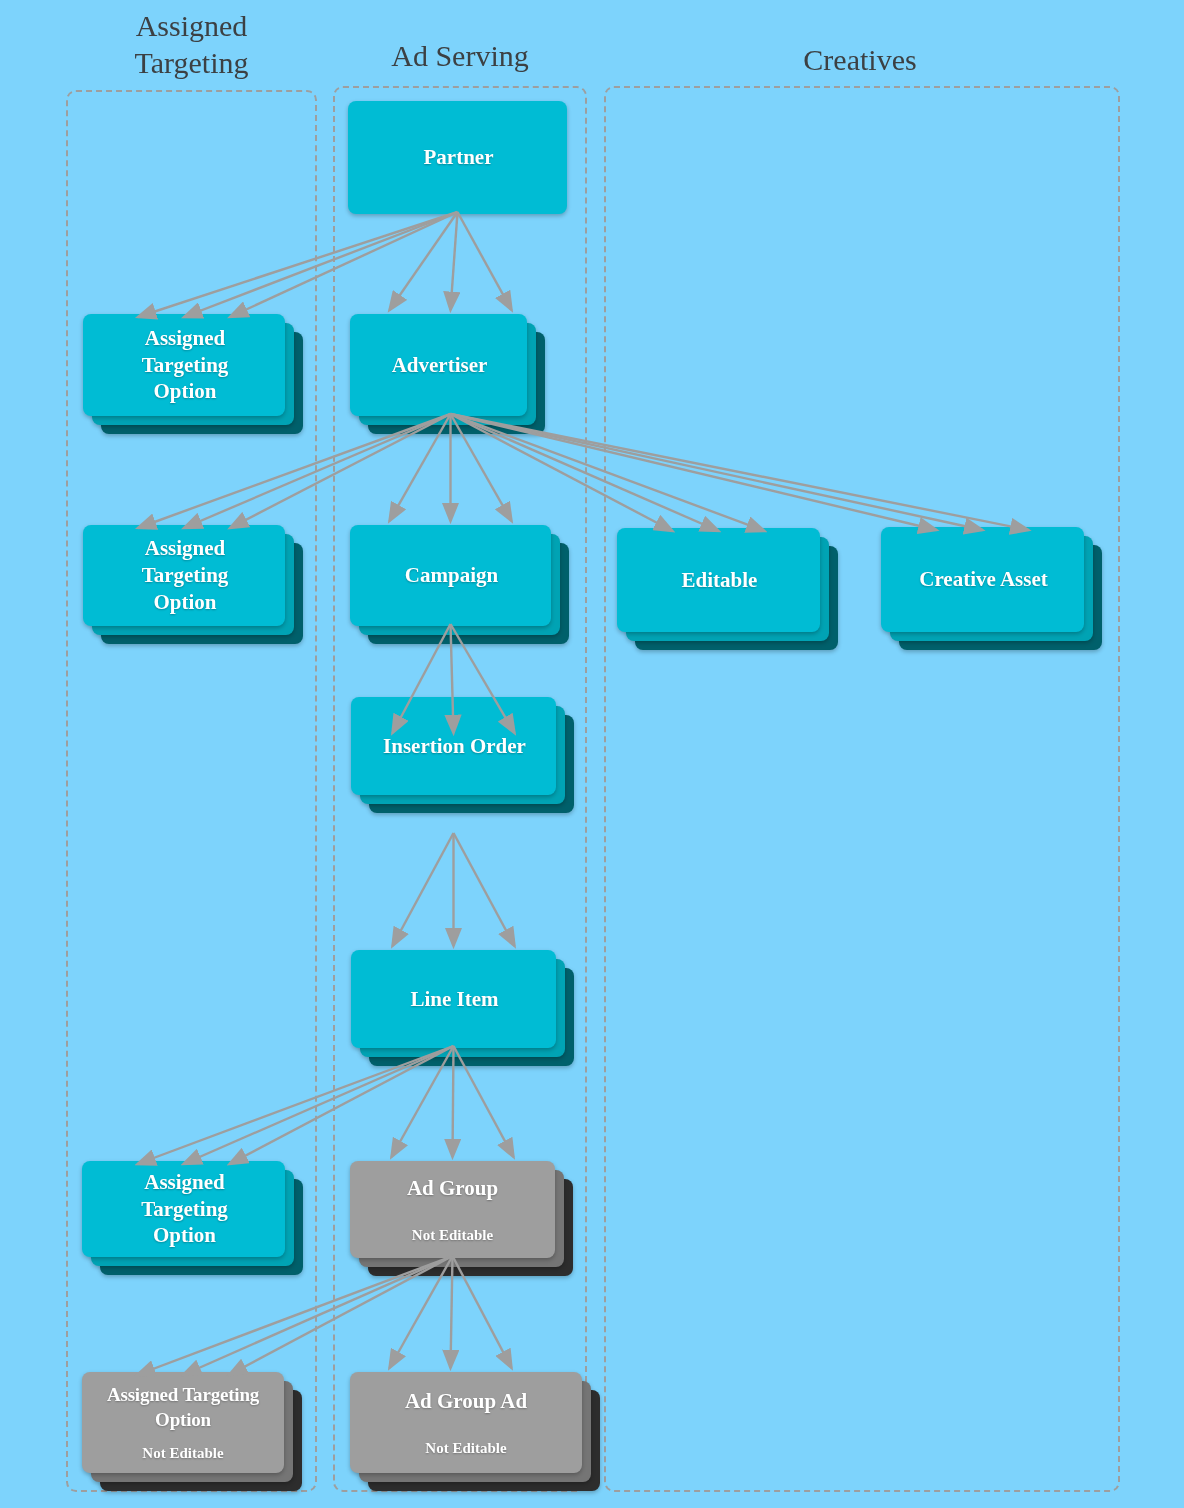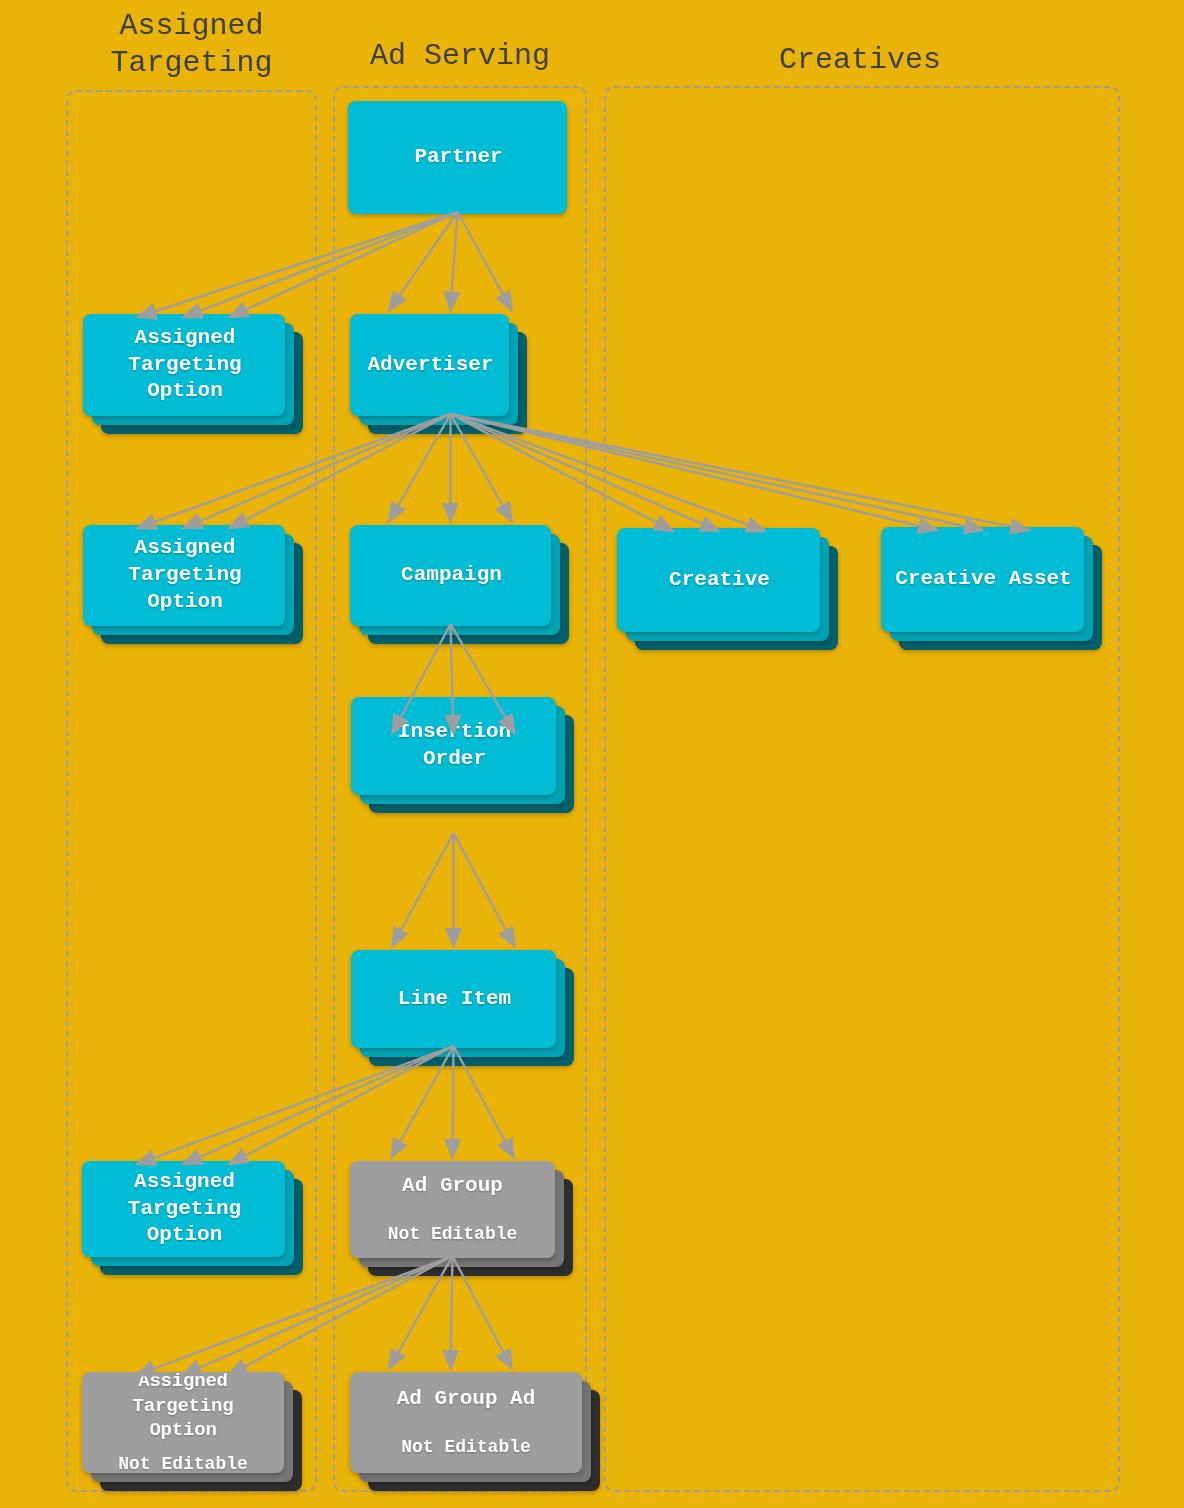"Assigned Targeting" .canvas { background: #eab308 -> #7dd3fc; font-family: Liberation Mono, monospace -> Liberation Serif, serif }
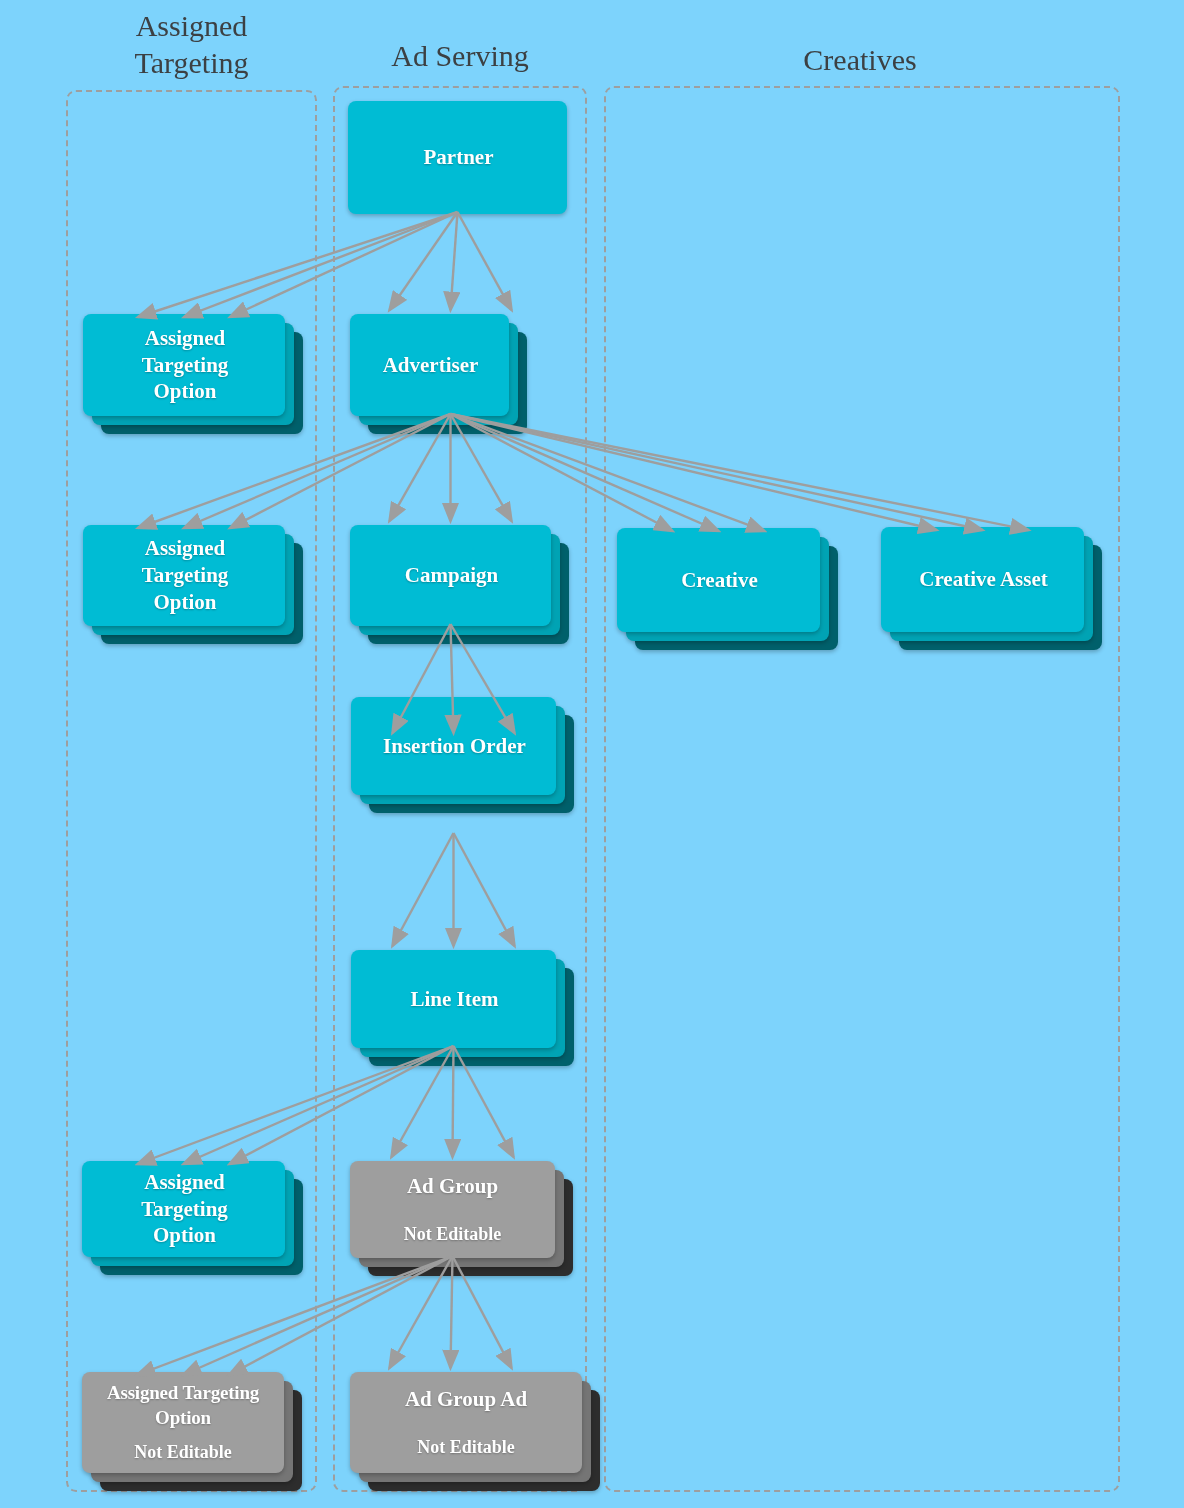"Advertiser" div.node { width: 159px -> 177px }
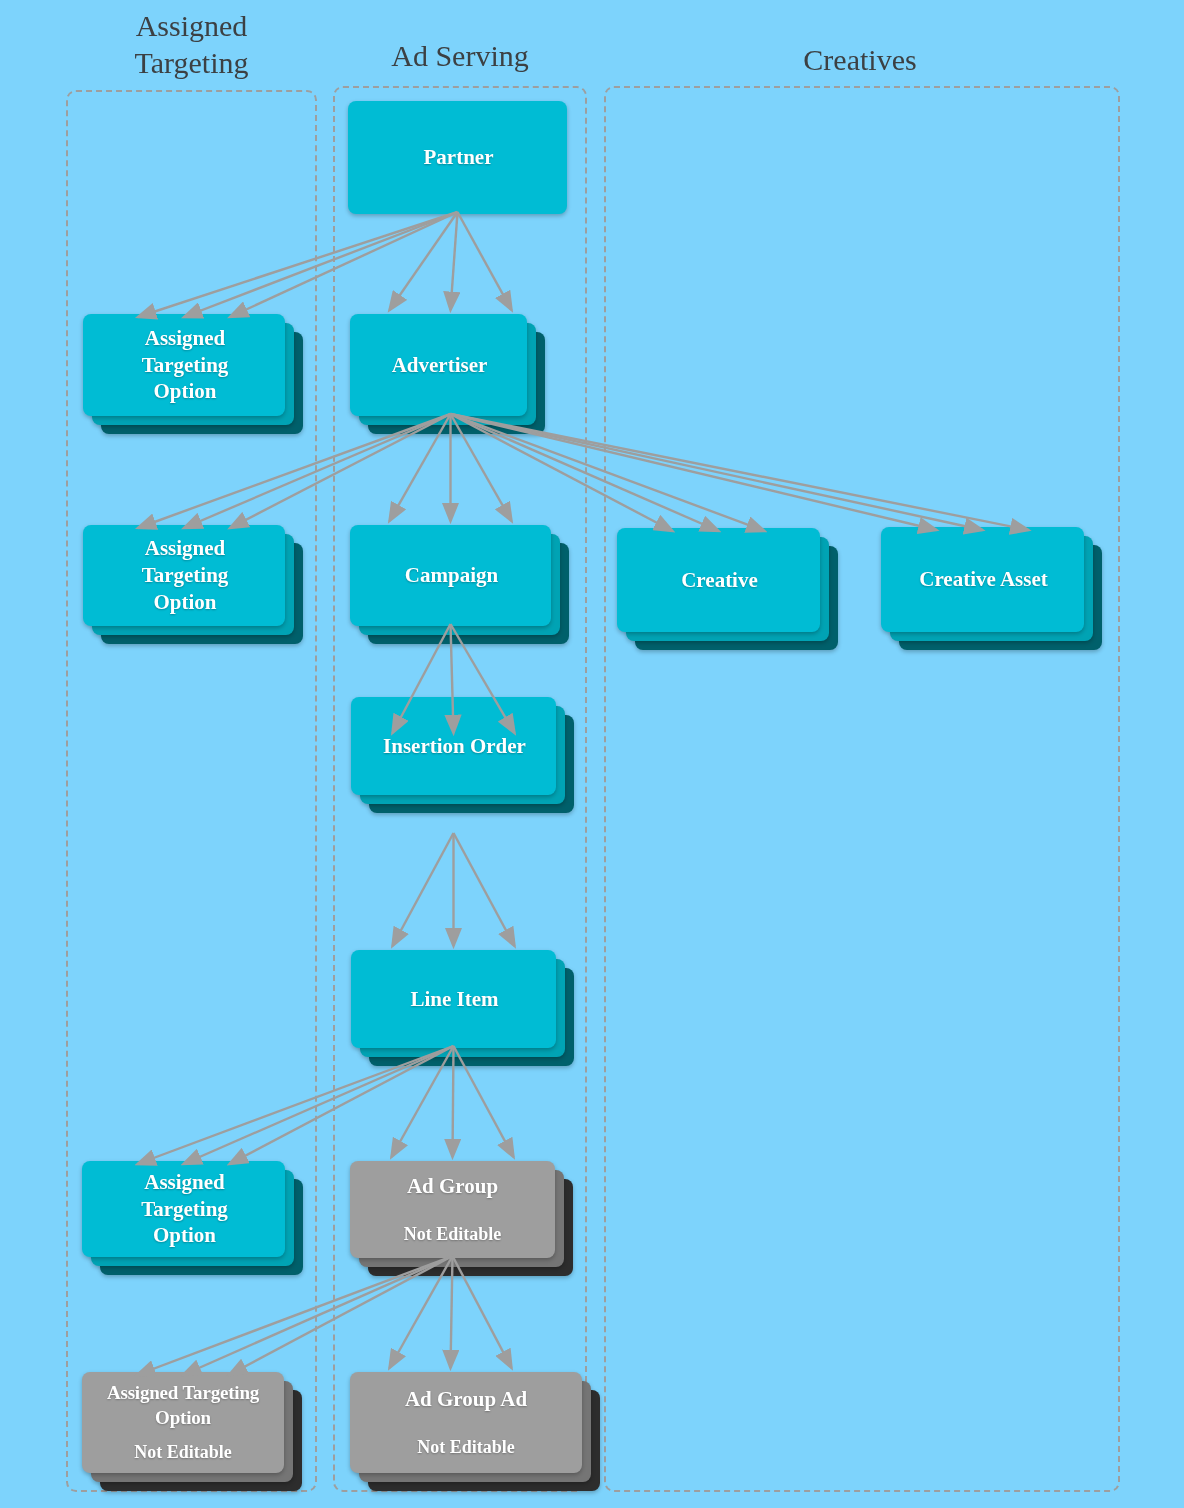"Creative" span.label { text: Creative -> Editable }
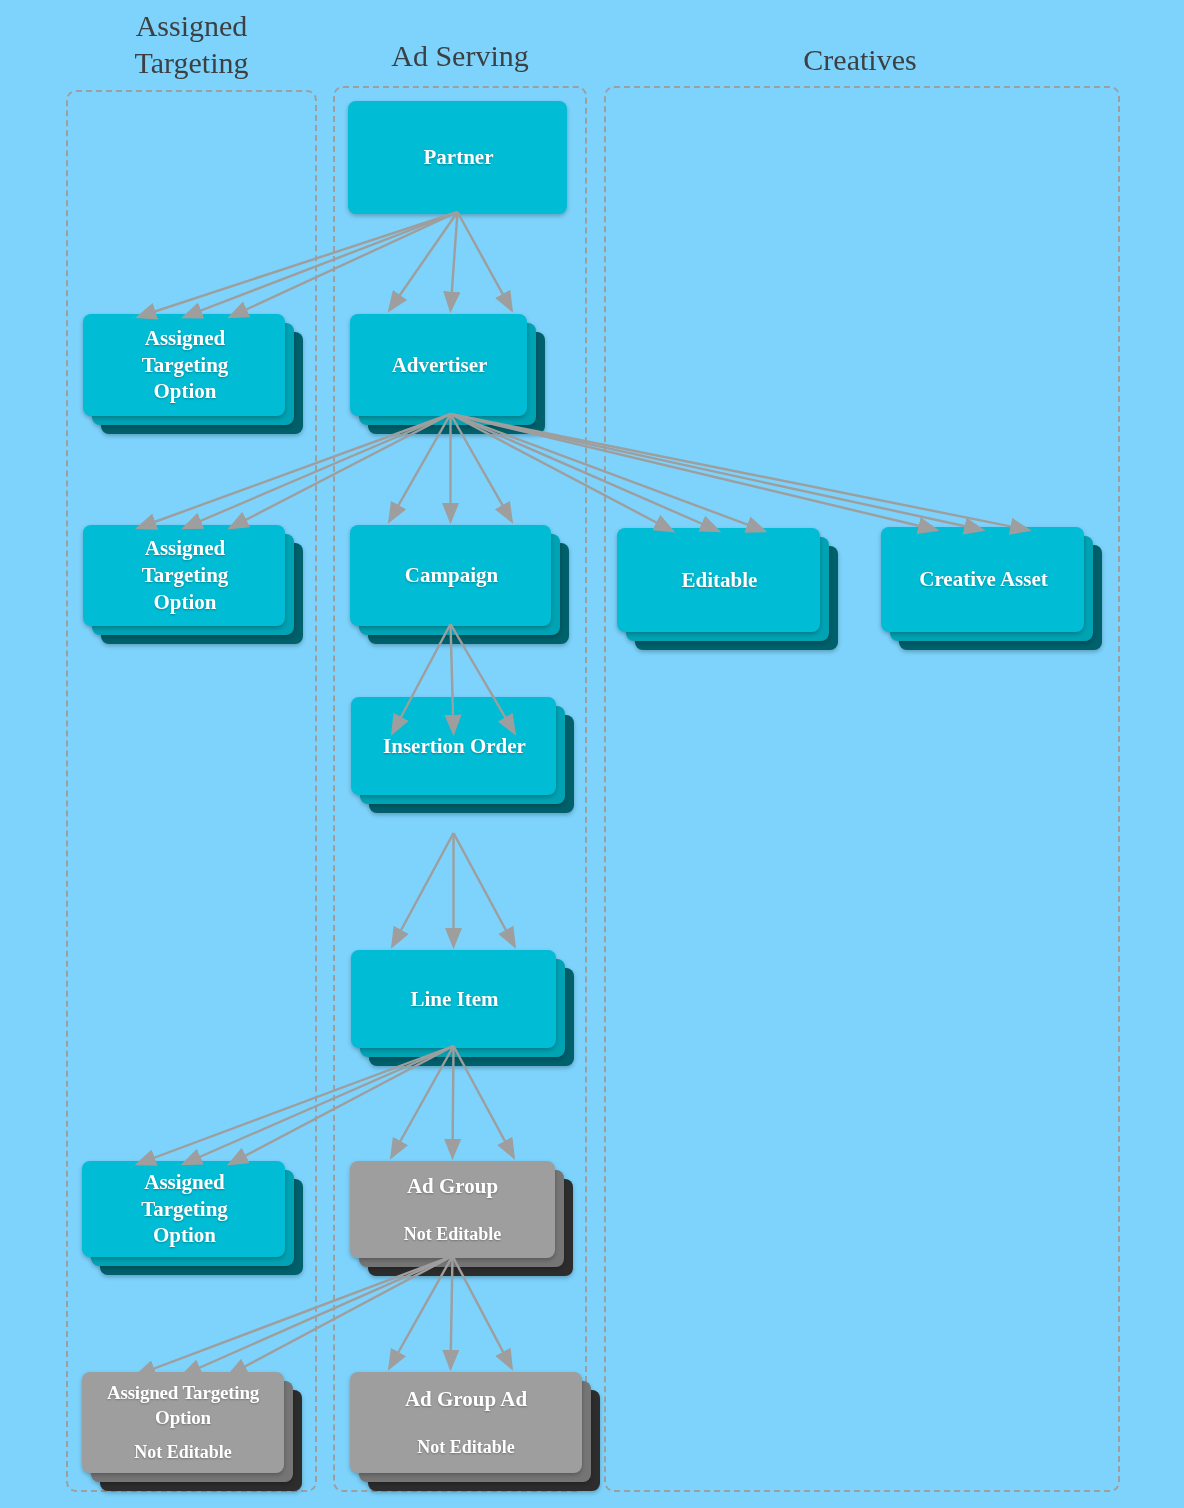"Not Editable" .sub { font-size: 18px -> 15px }
